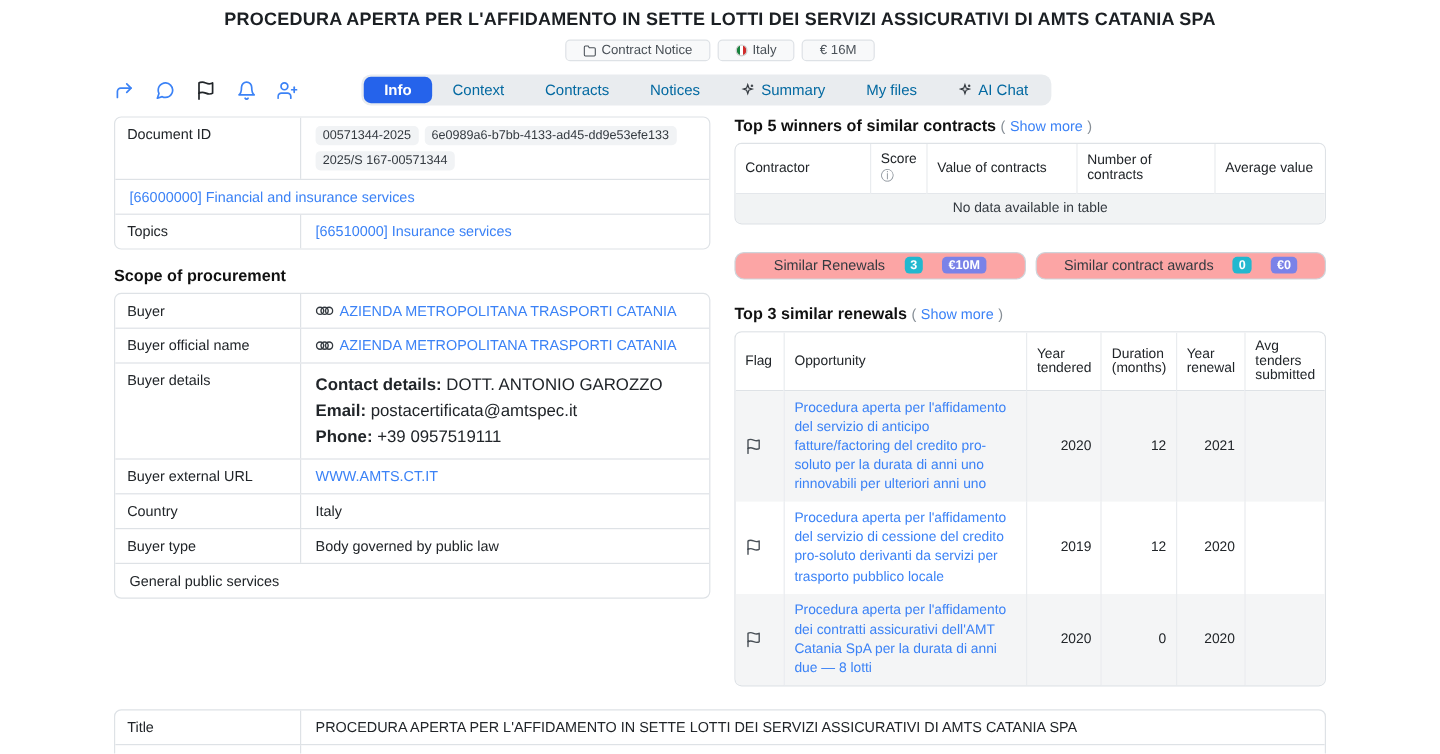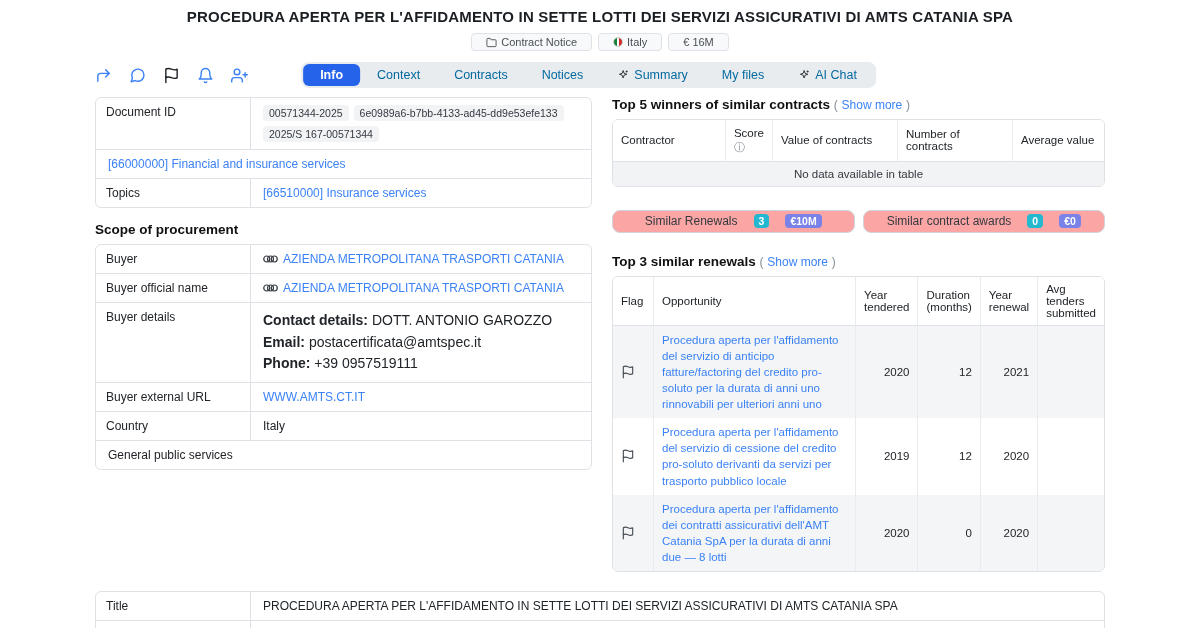"Buyer type" div.kv-row { html: none -> <div> <div>Buyer type</div> <div> <span>Body governed by public law</span> </div> </div> }
